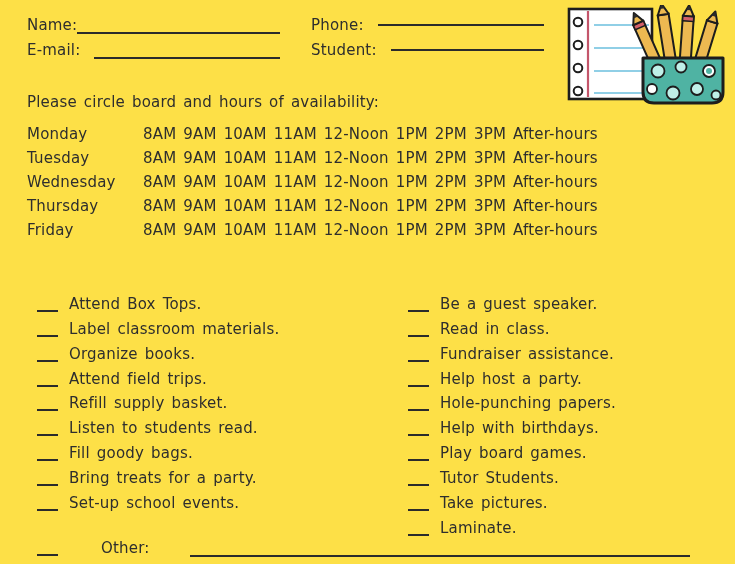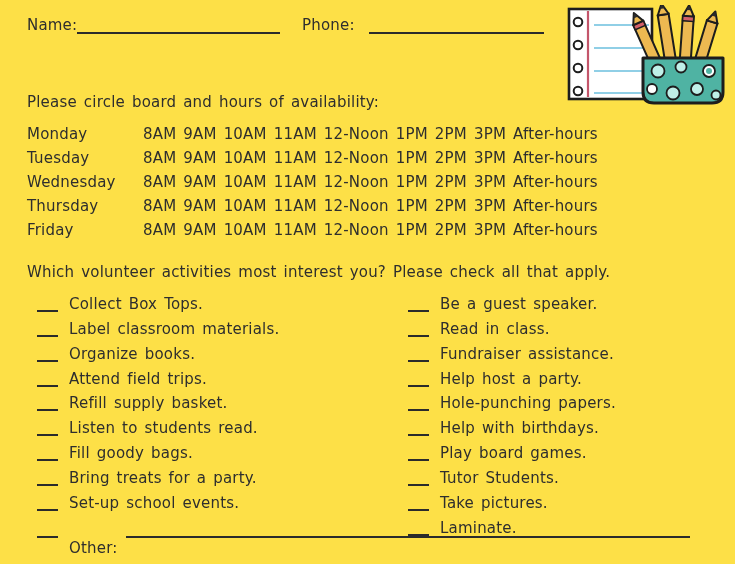"Phone:" .field-right { align-items: none -> center; margin-left: 22px -> 31px }
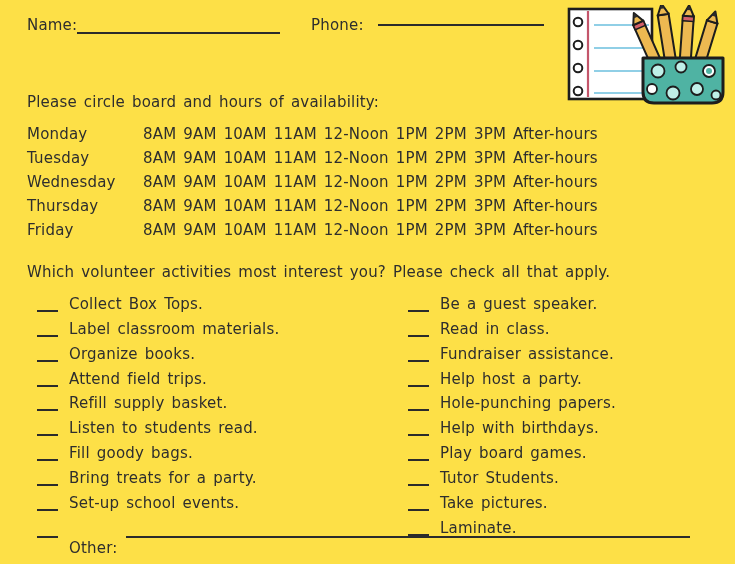"E-mail:" div.field-row { html: none -> <div> <div> <span>E-mail: </span> <span></span> </div> <div> <span>Student: </span> <span></span> </div> </div> }
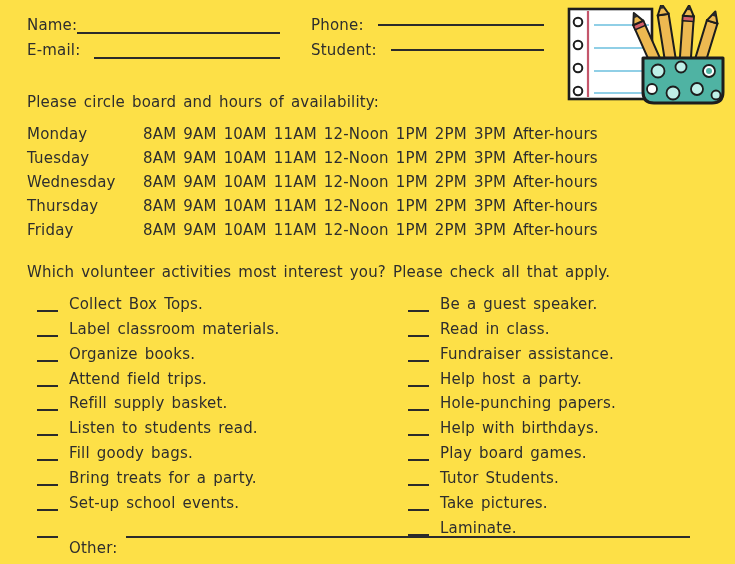"Which volunteer activities most interest" div.activities-question { html: <div>Which volunteer activities most interest you? Please check all that apply.</div> -> none }
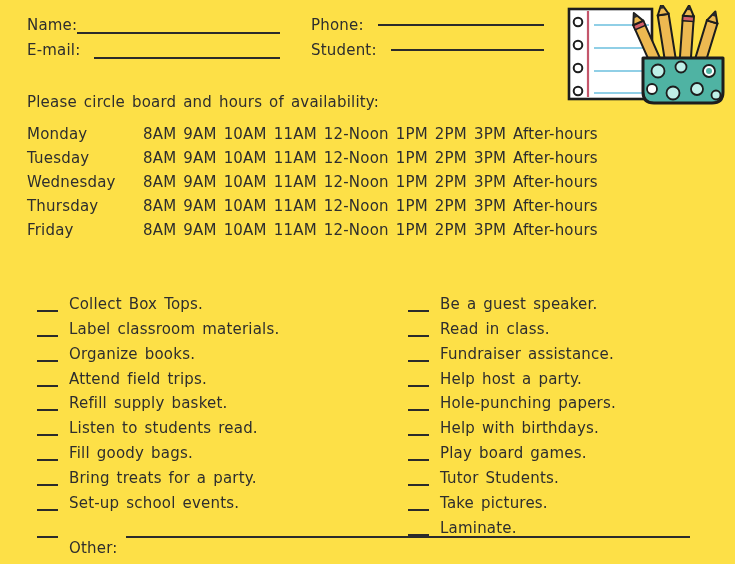"Collect Box Tops." span.act-label { text: Collect -> Attend }
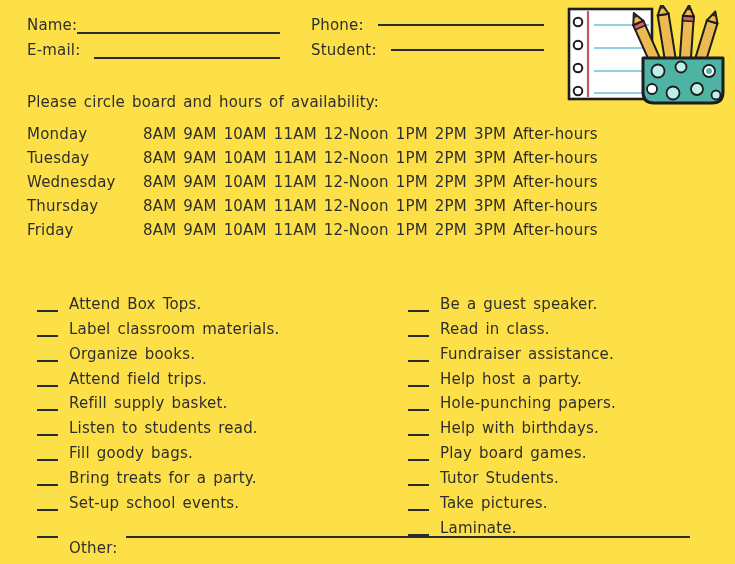"Other:" .other-row { align-items: flex-start -> flex-end; gap: none -> 32px }
